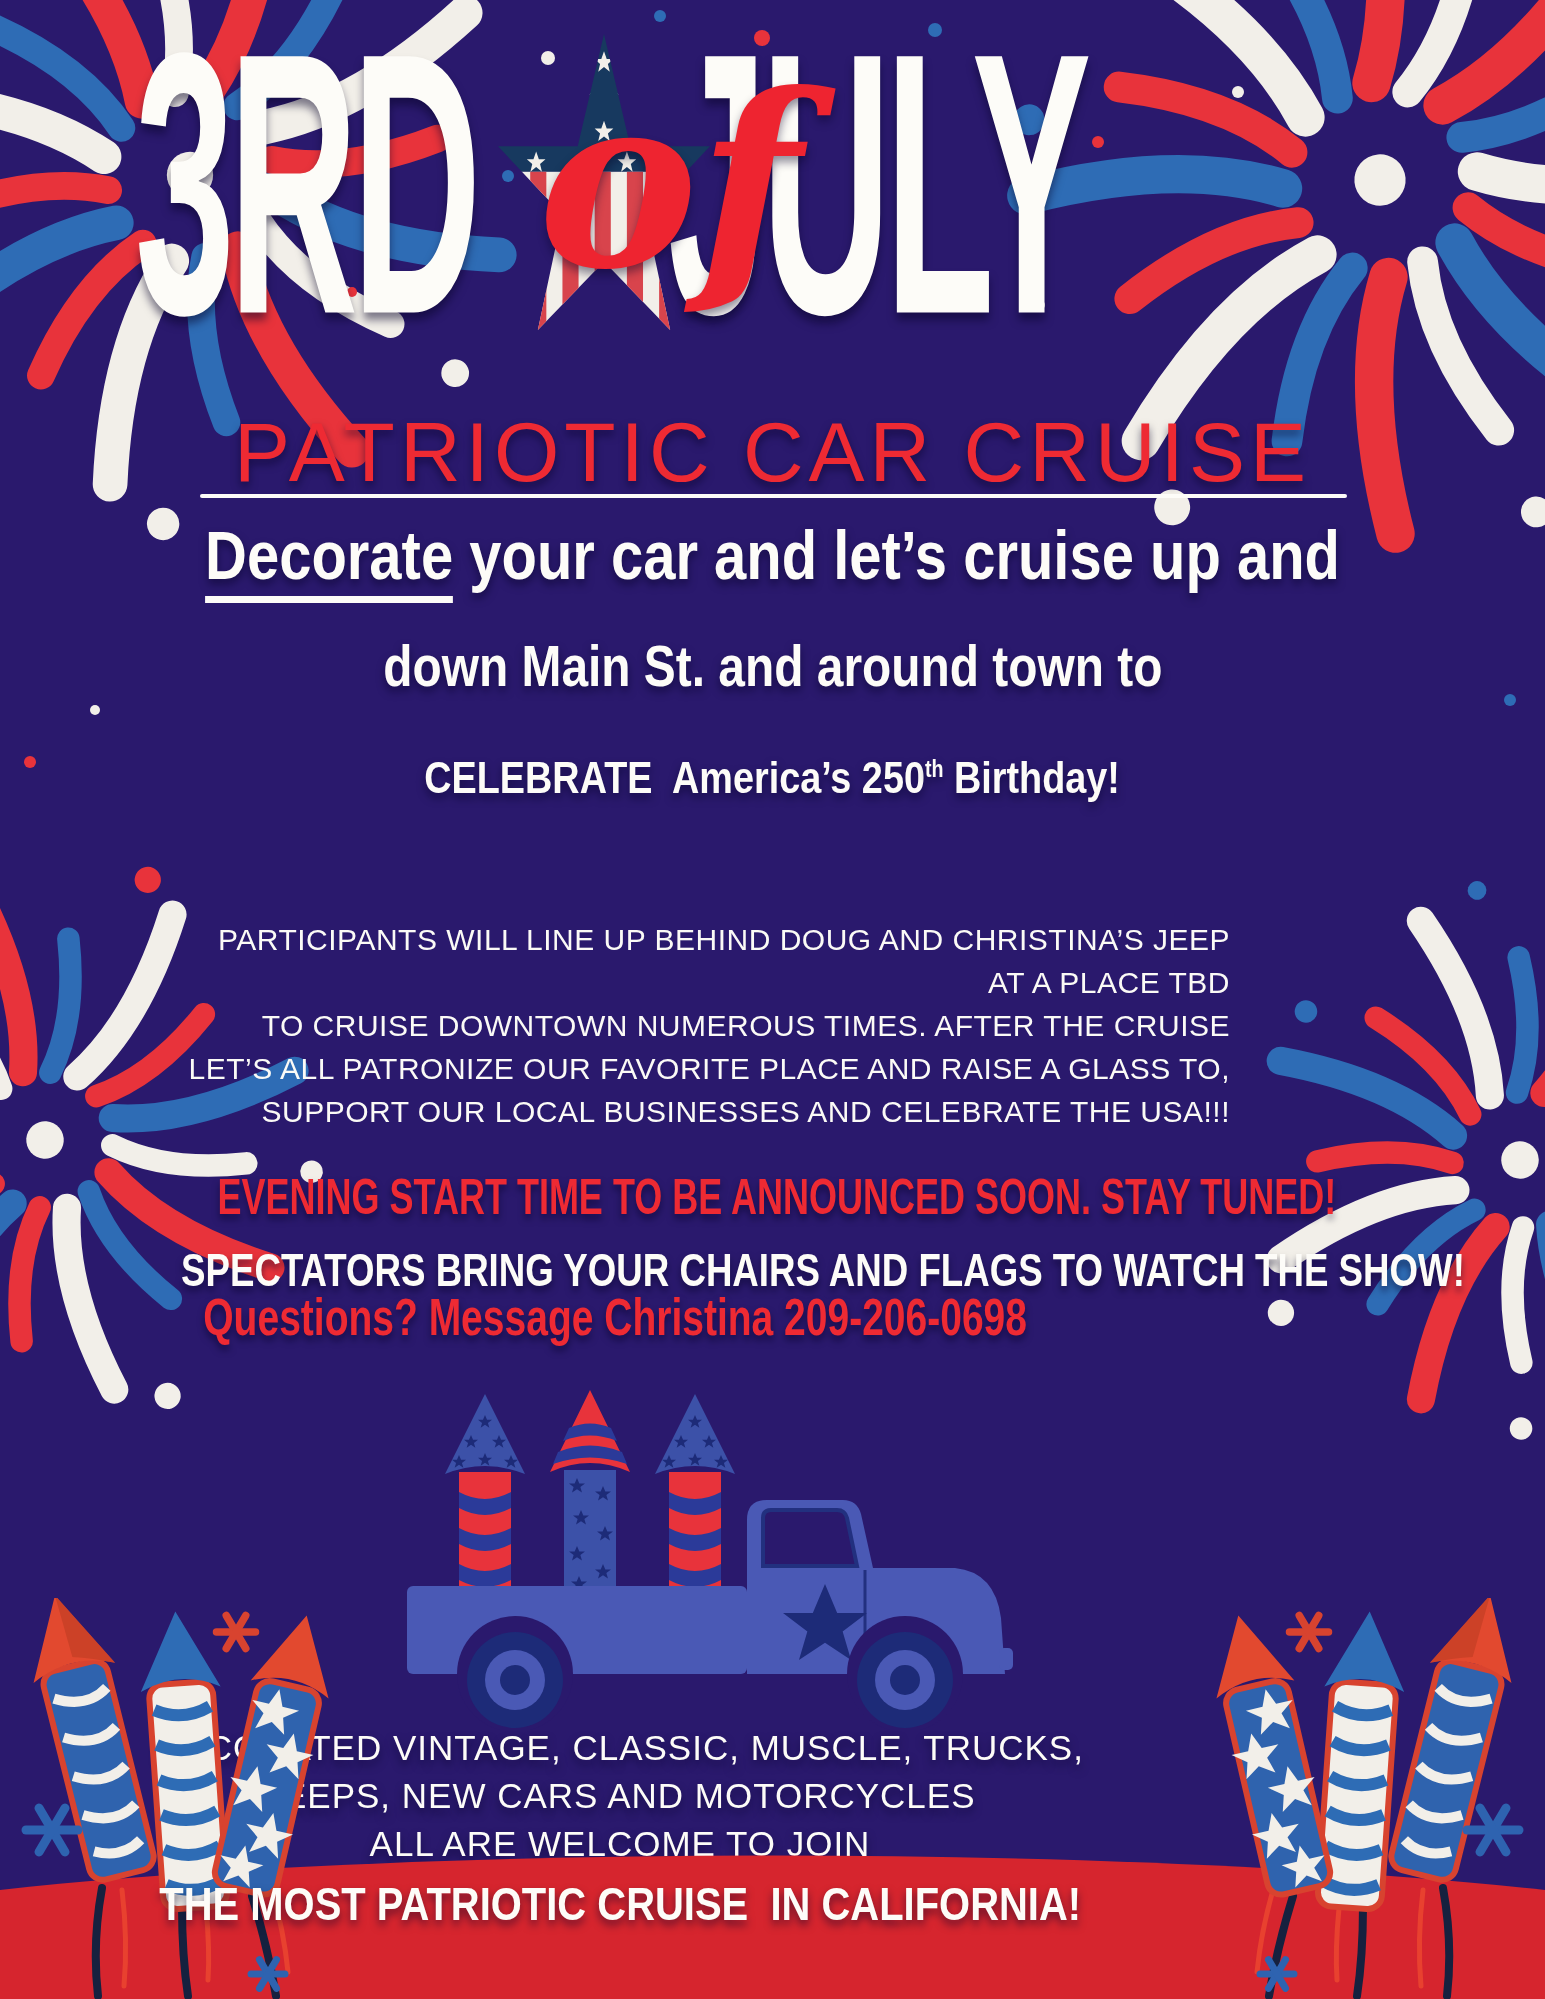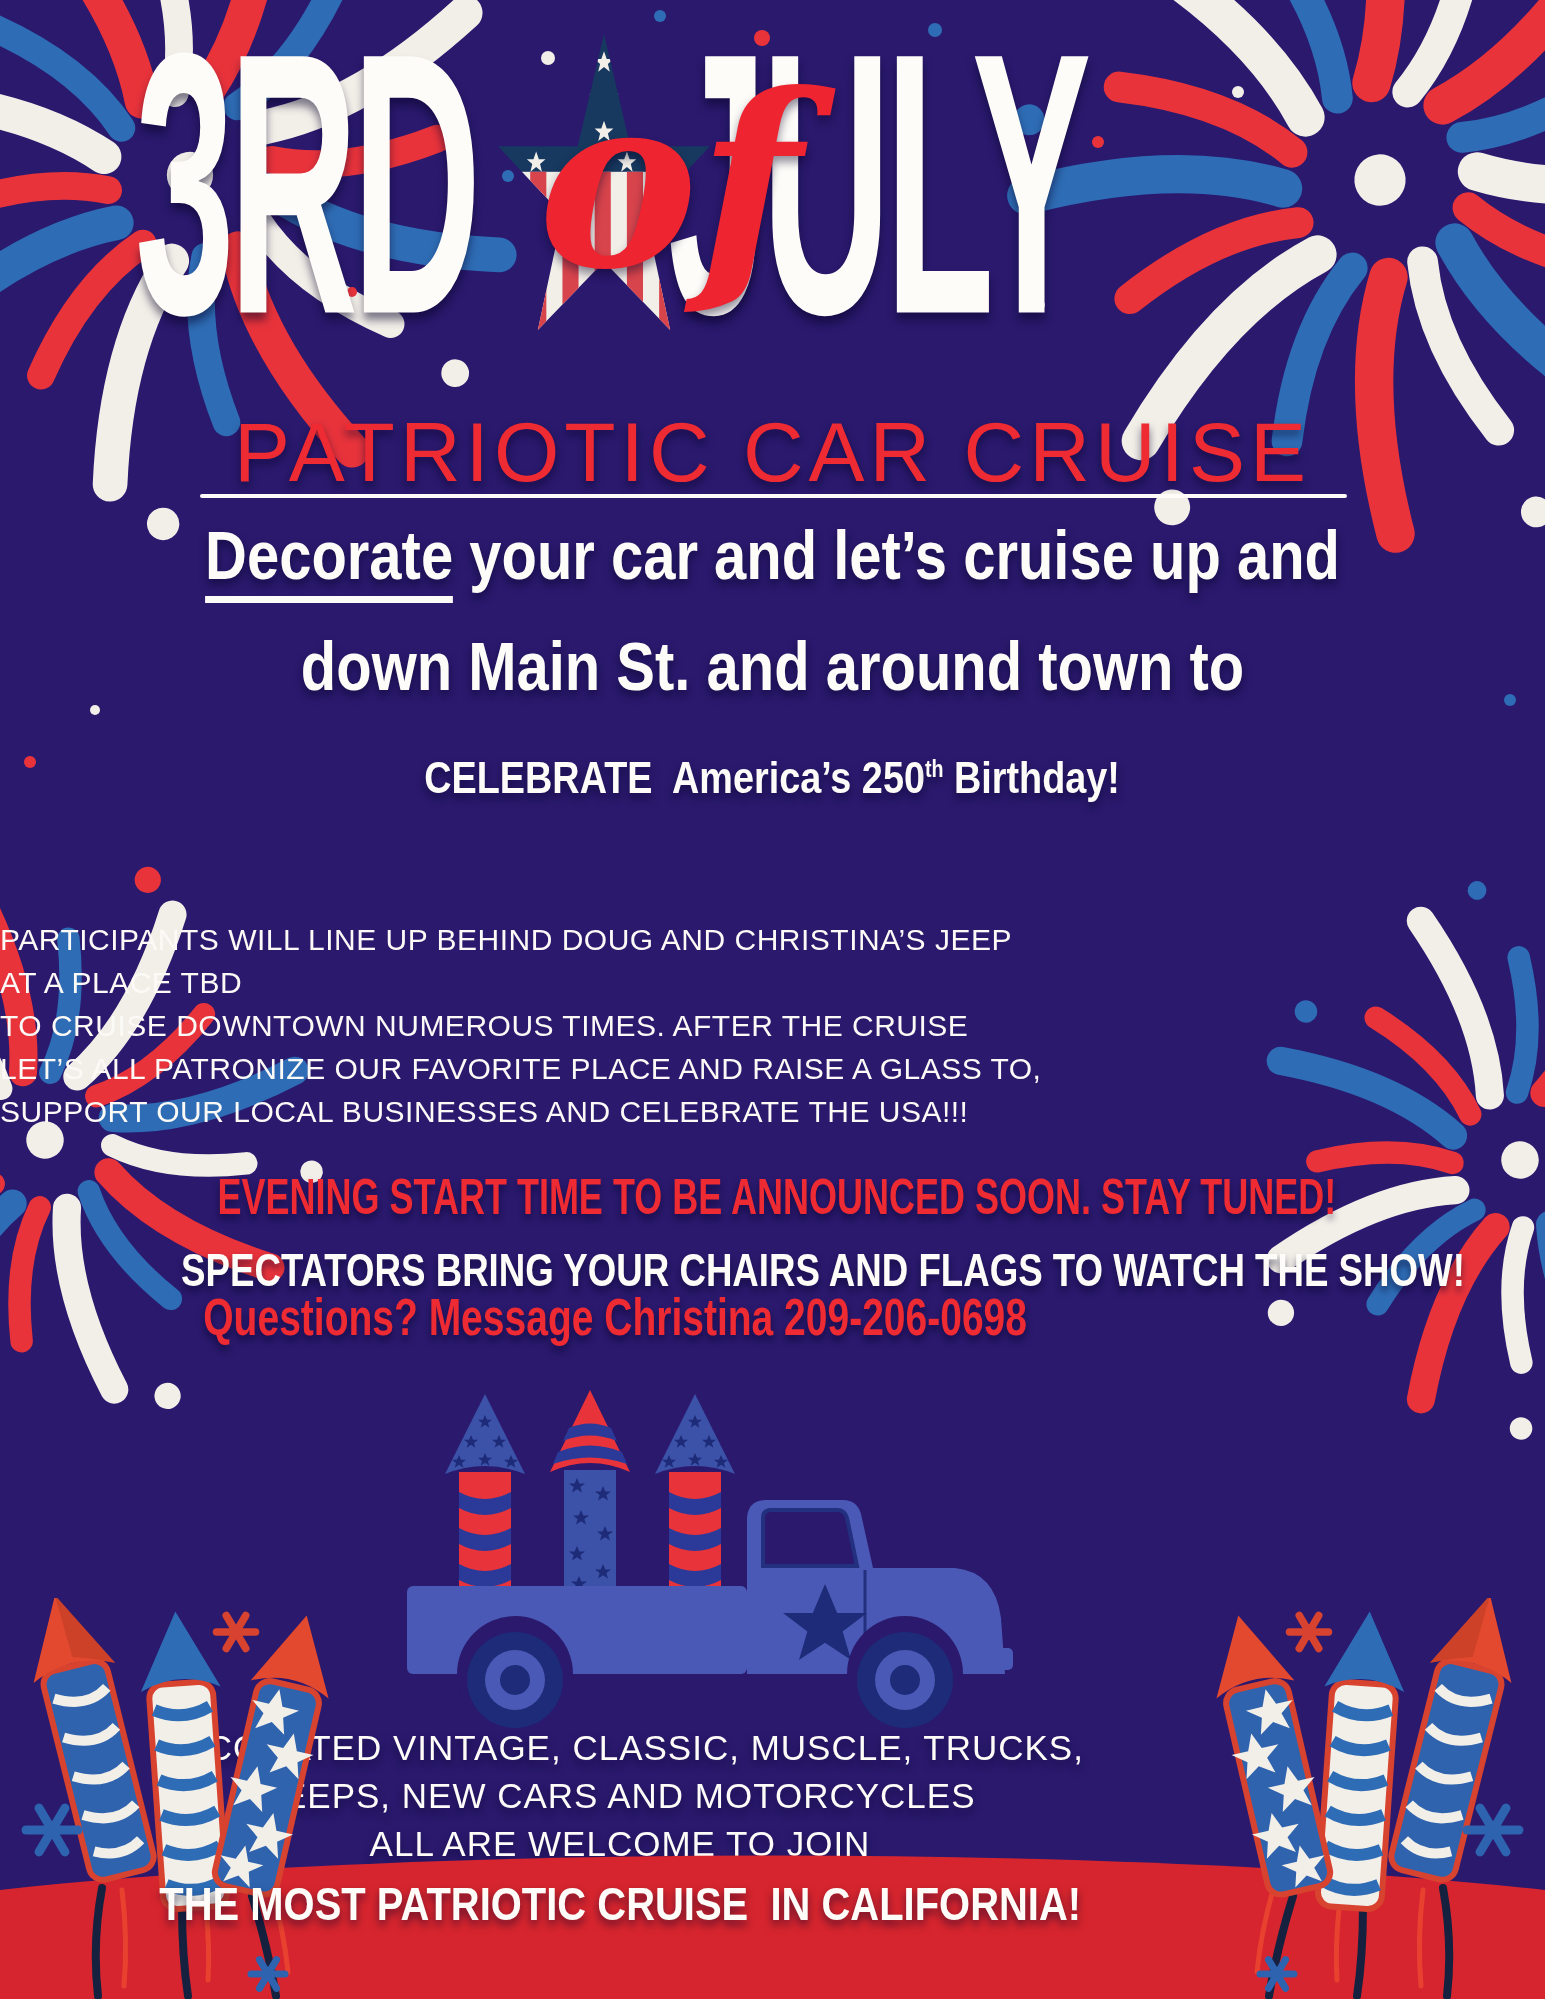"down Main St. and around" div.line { font-size: 69px -> 57px }
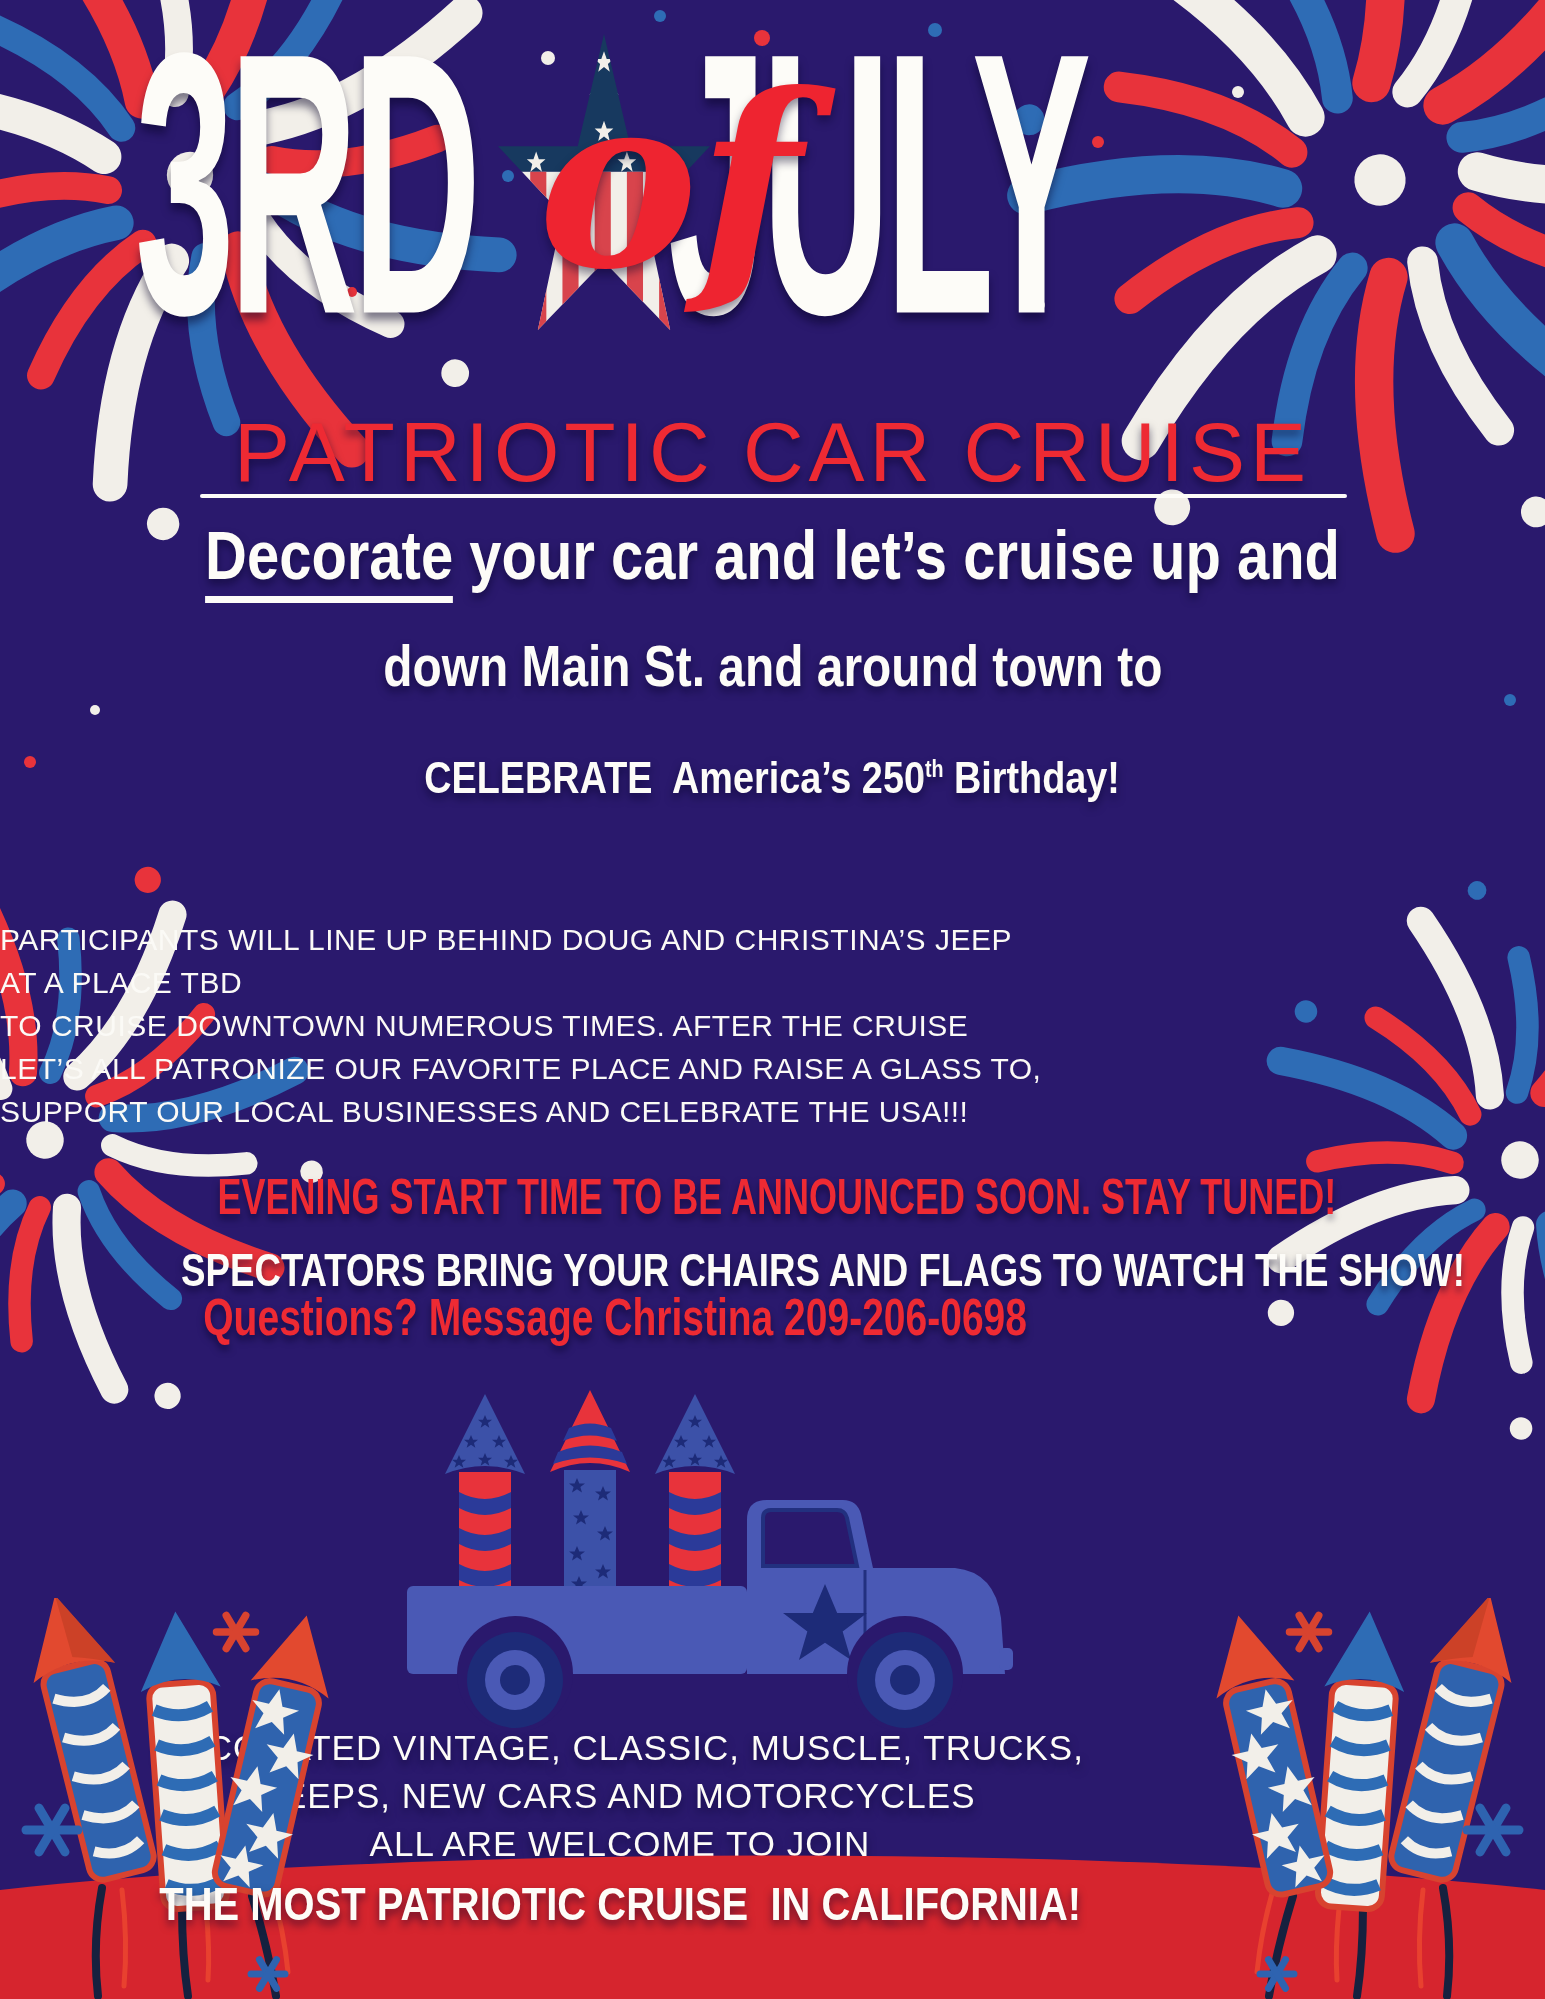"PARTICIPANTS WILL LINE UP BEHIND" div.abs { text-align: left -> right }
